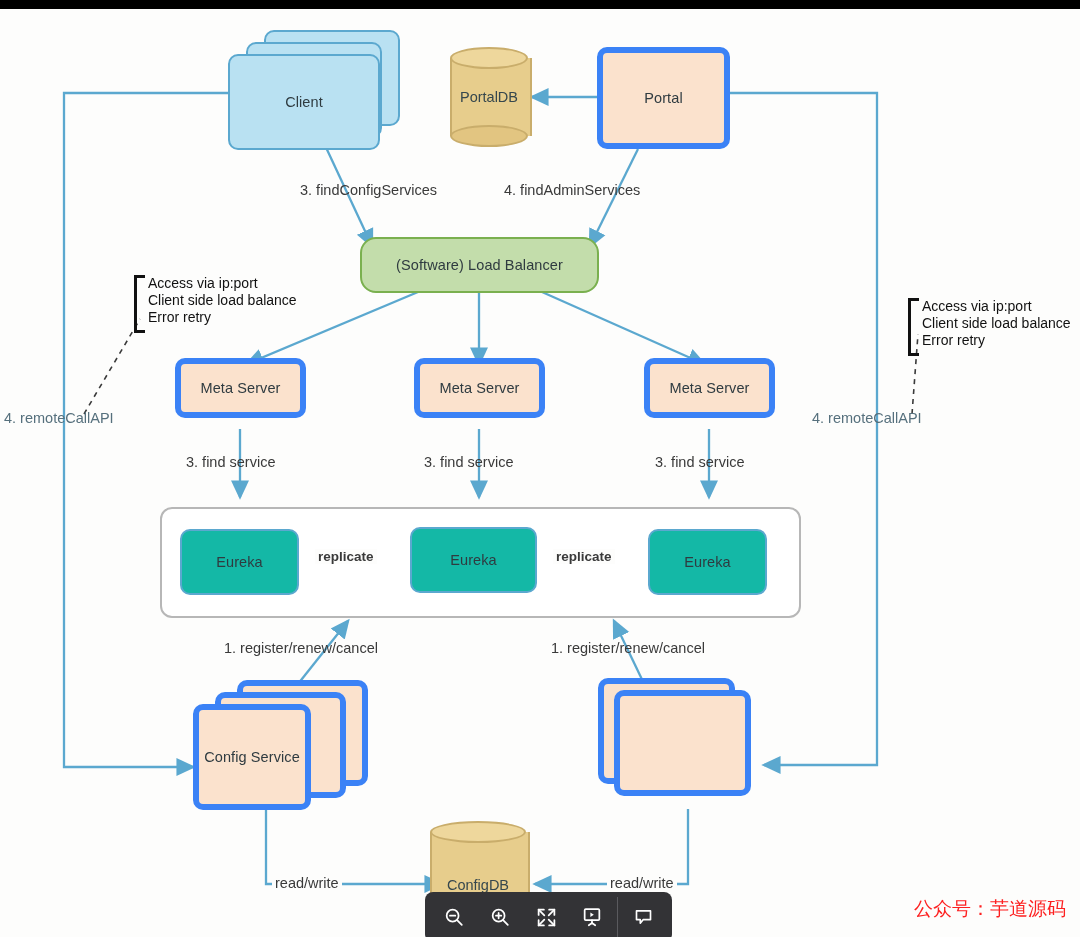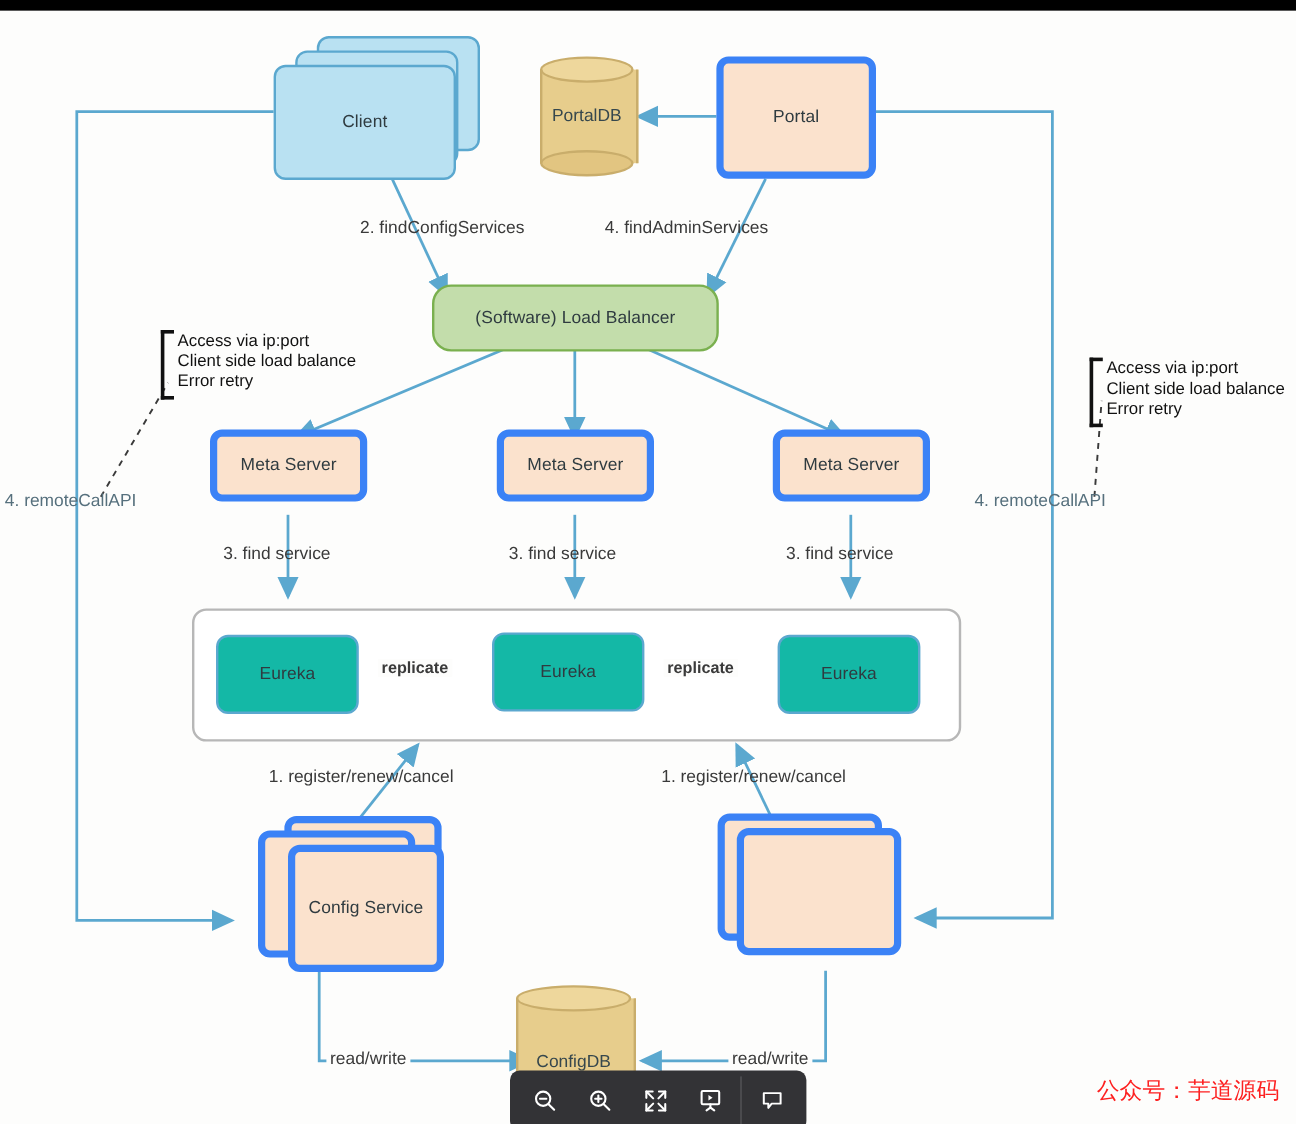"2. findConfigServices" div.lbl { text: 2 -> 3 }
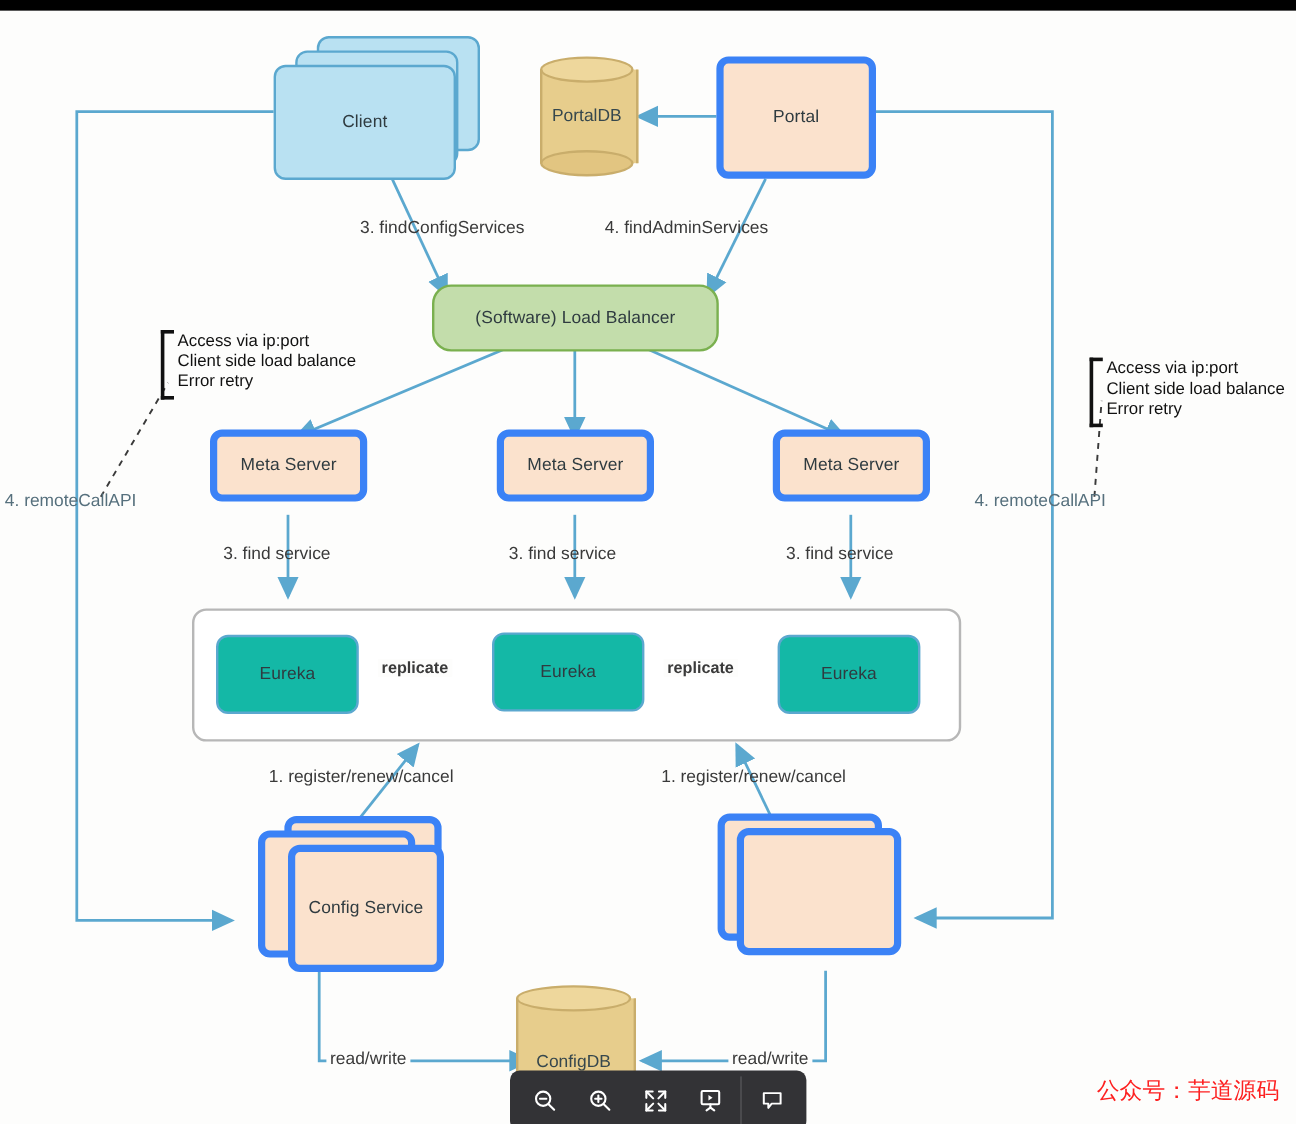"Config Service" div.node { margin-left: 47px -> none; width: 130px -> 118px }
